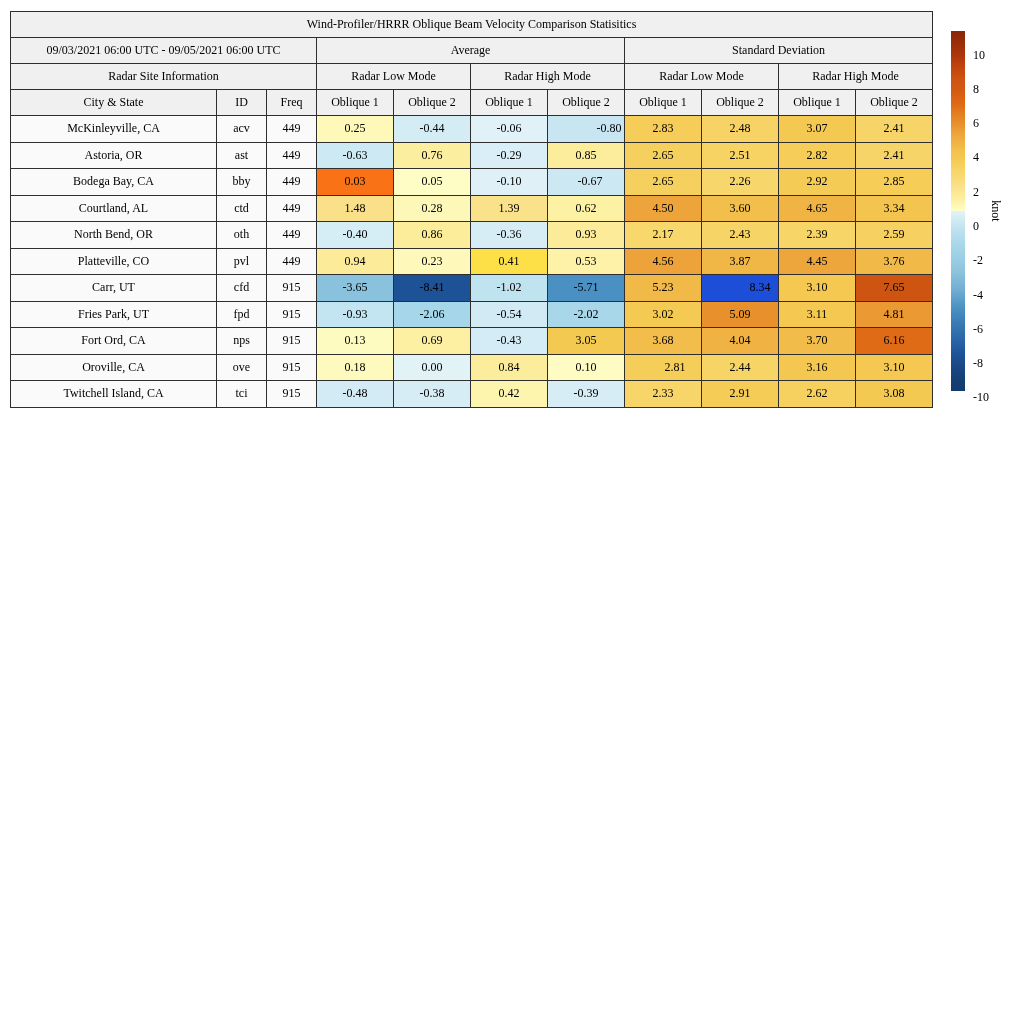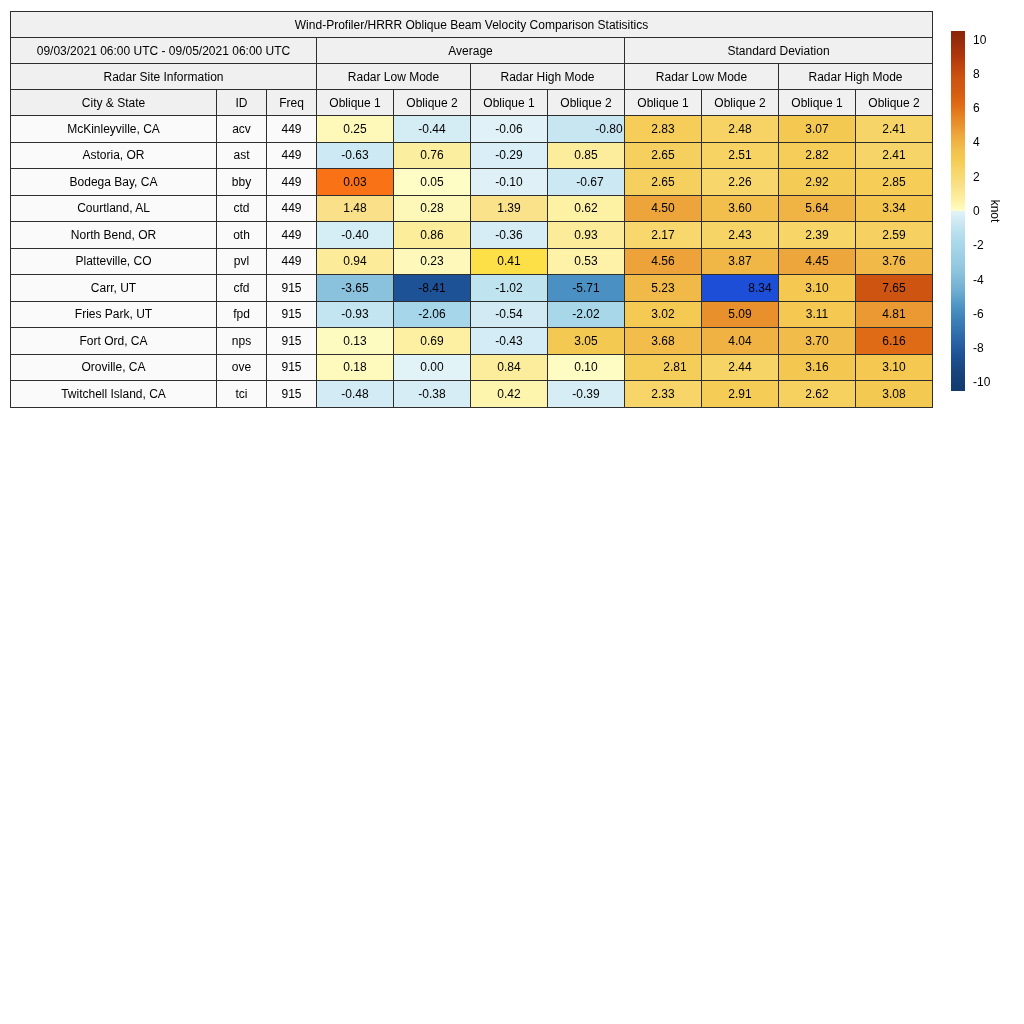"Wind-Profiler/HRRR Oblique Beam Velocity" .canvas { font-family: none -> Liberation Serif, serif }
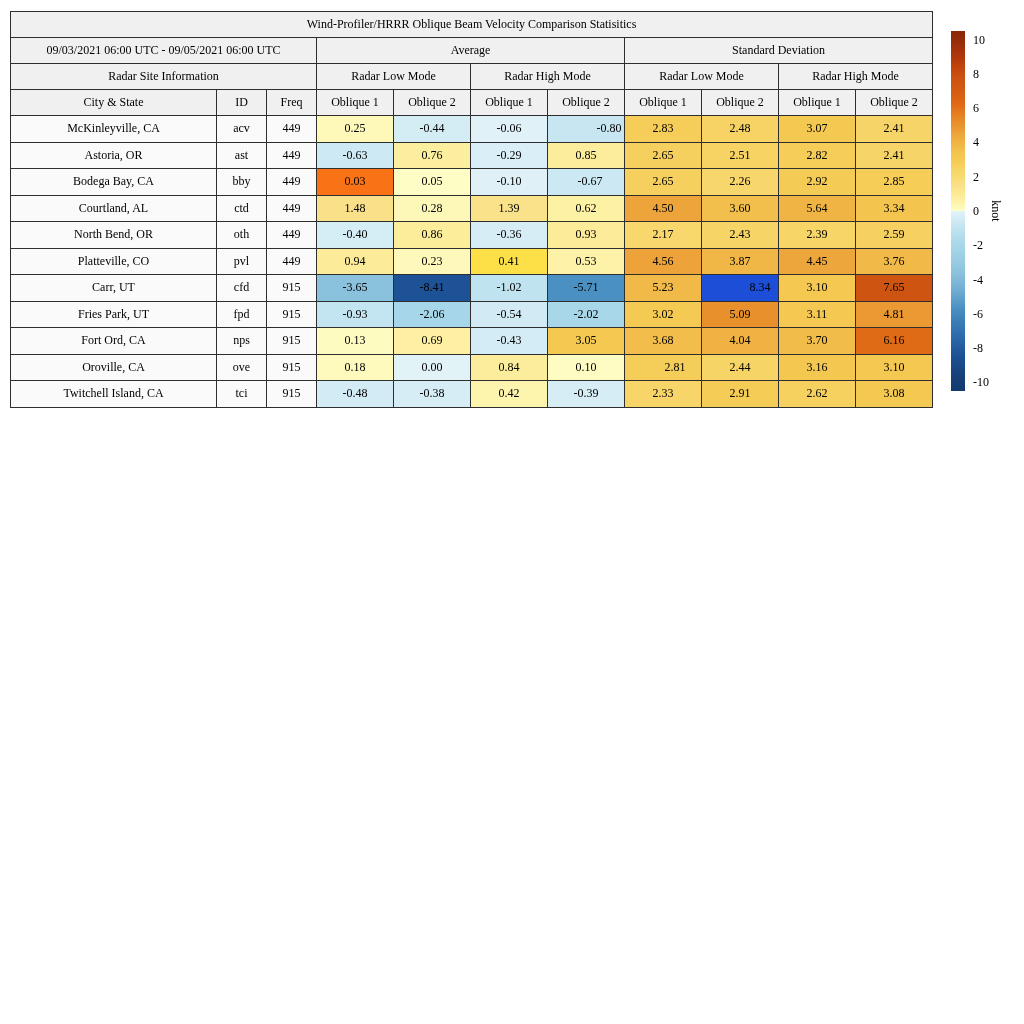"10" .cb-tick { margin-top: none -> 15px }
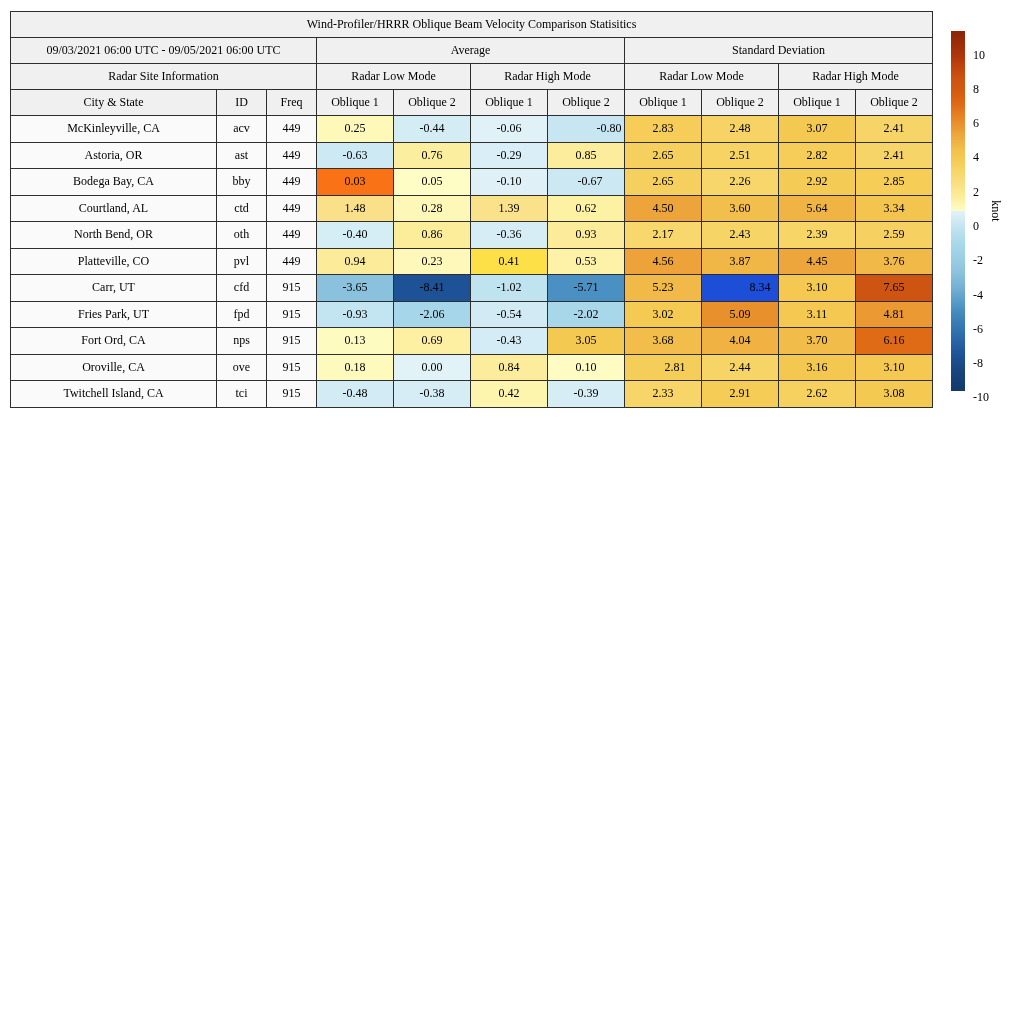"5.64" td.val { text: 5.64 -> 4.65 }
